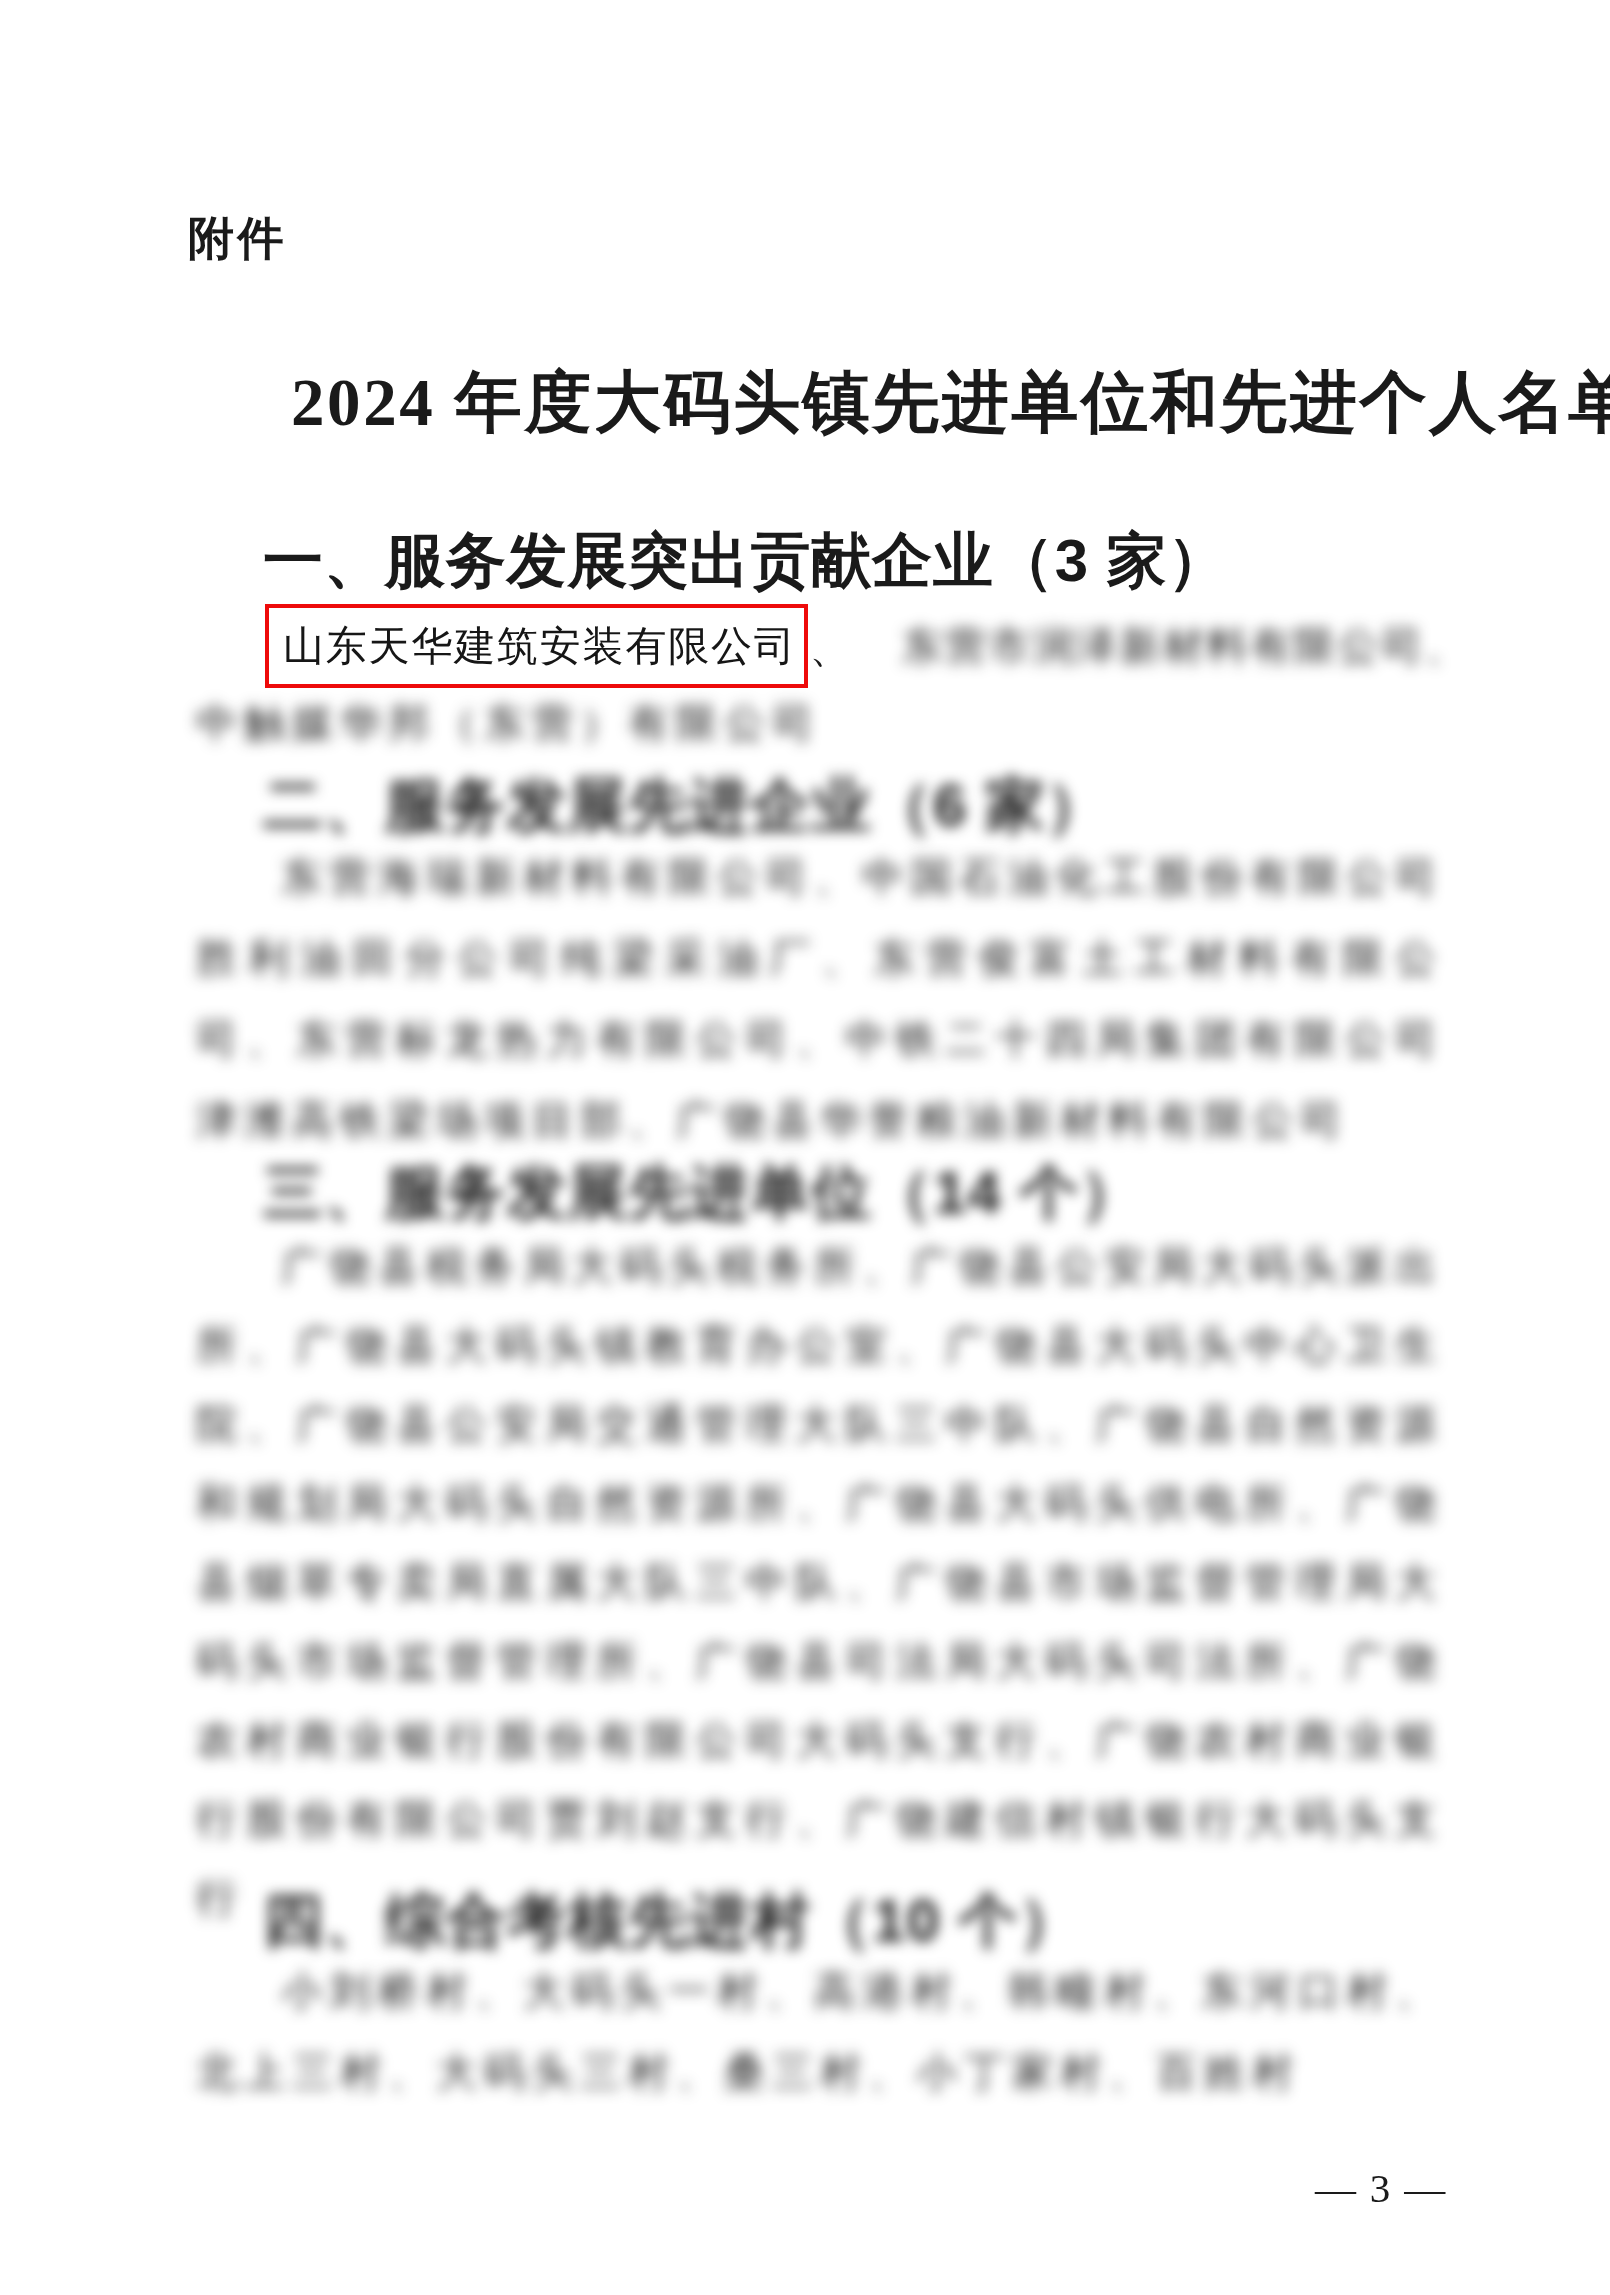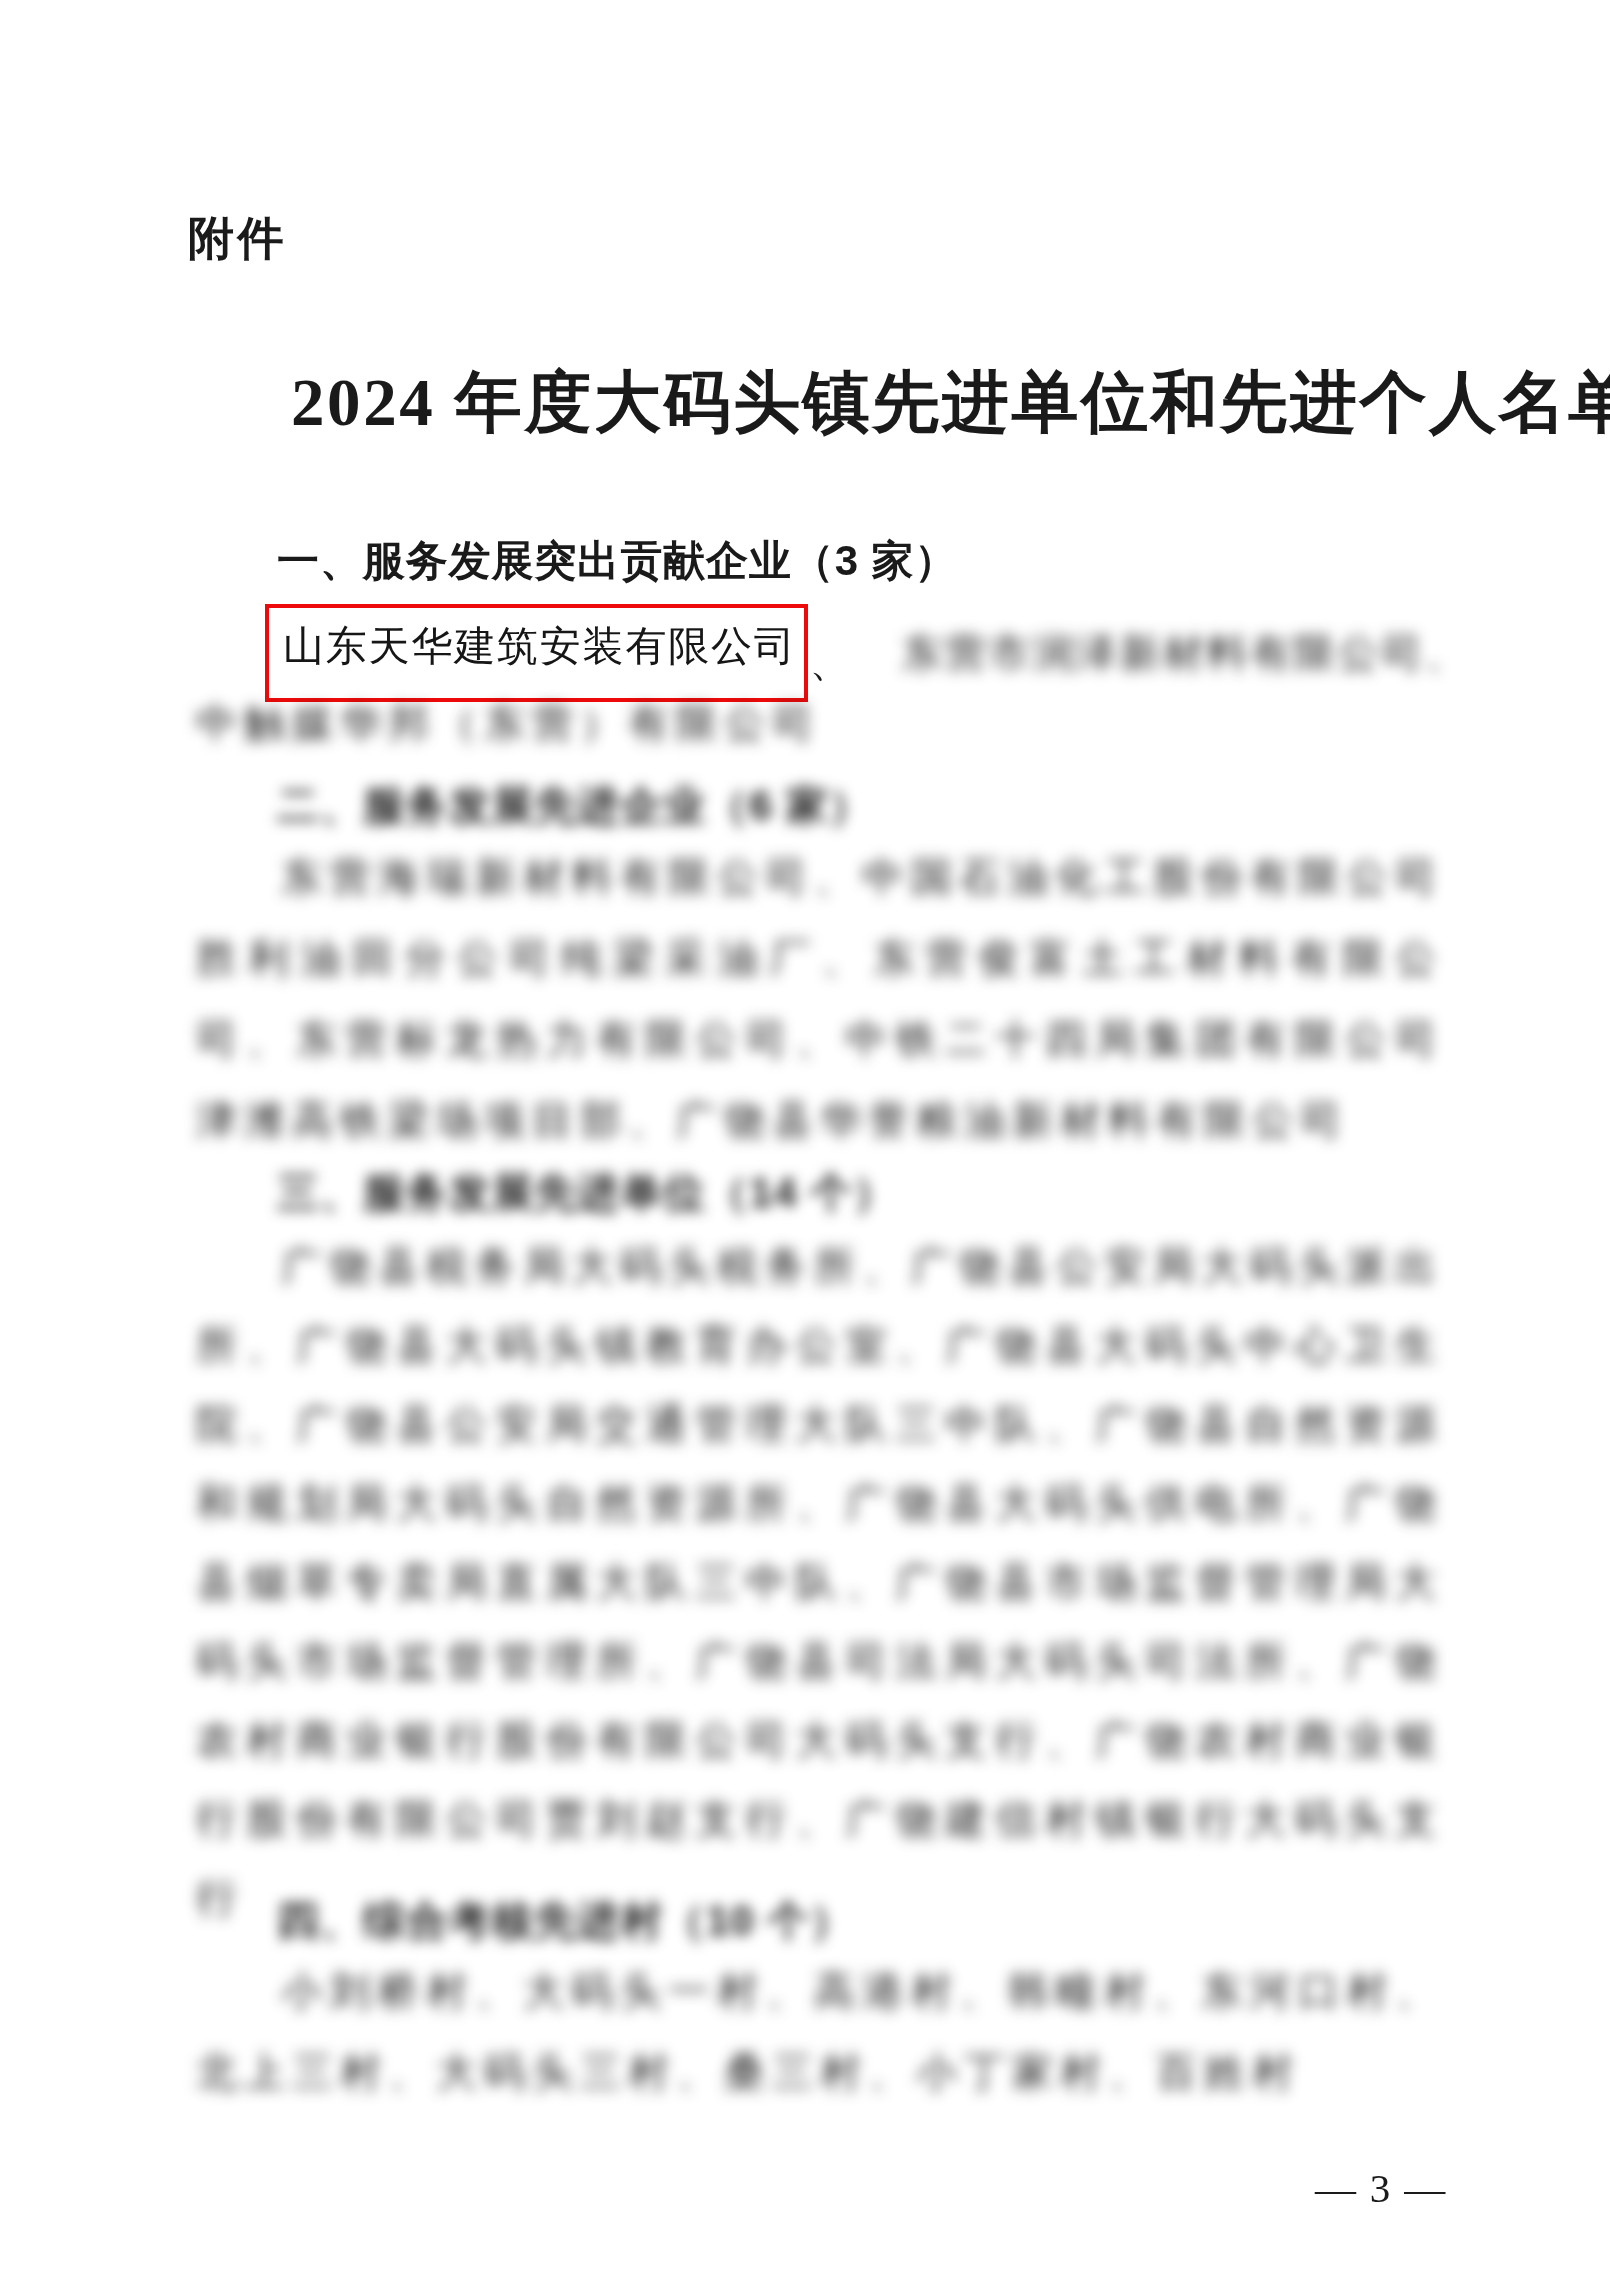"一、服务发展突出贡献企业（3 家）" .sec-heading { font-size: 42px -> 60px; left: 277px -> 263px }
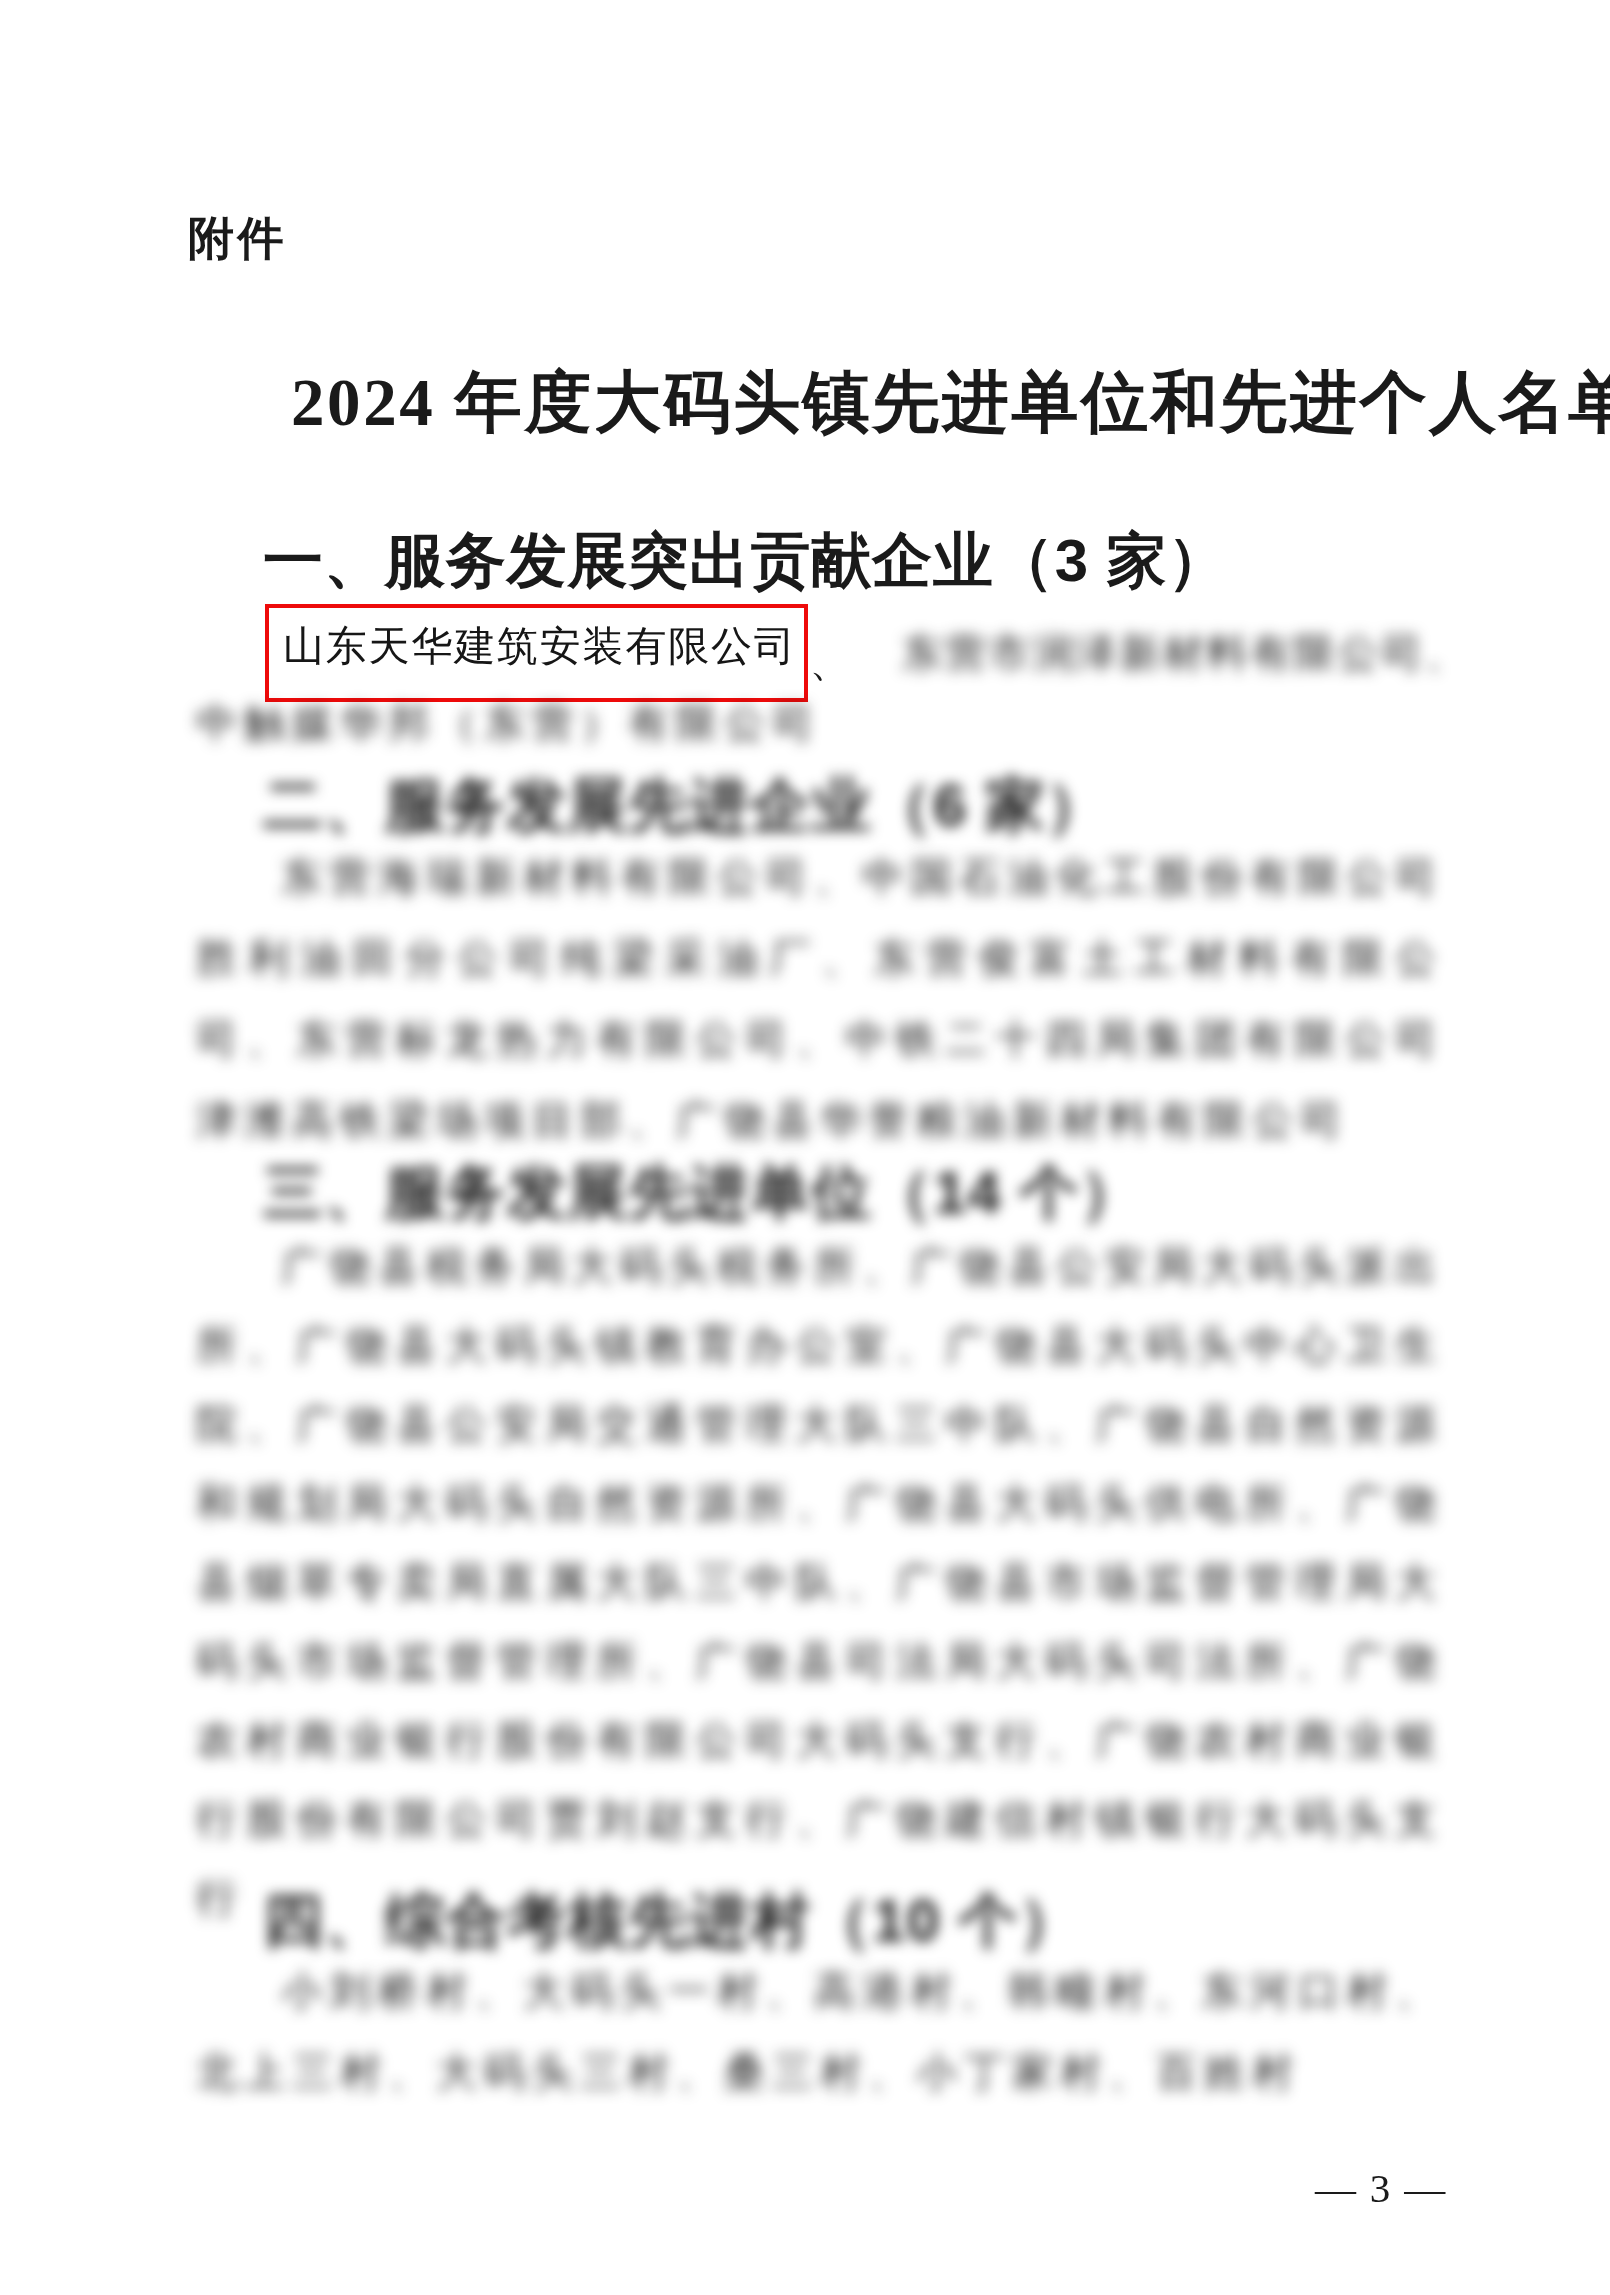"山东天华建筑安装有限公司" .highlight-box { padding: 14px 7px 28px 14px -> 14px 7px 14px 14px }
